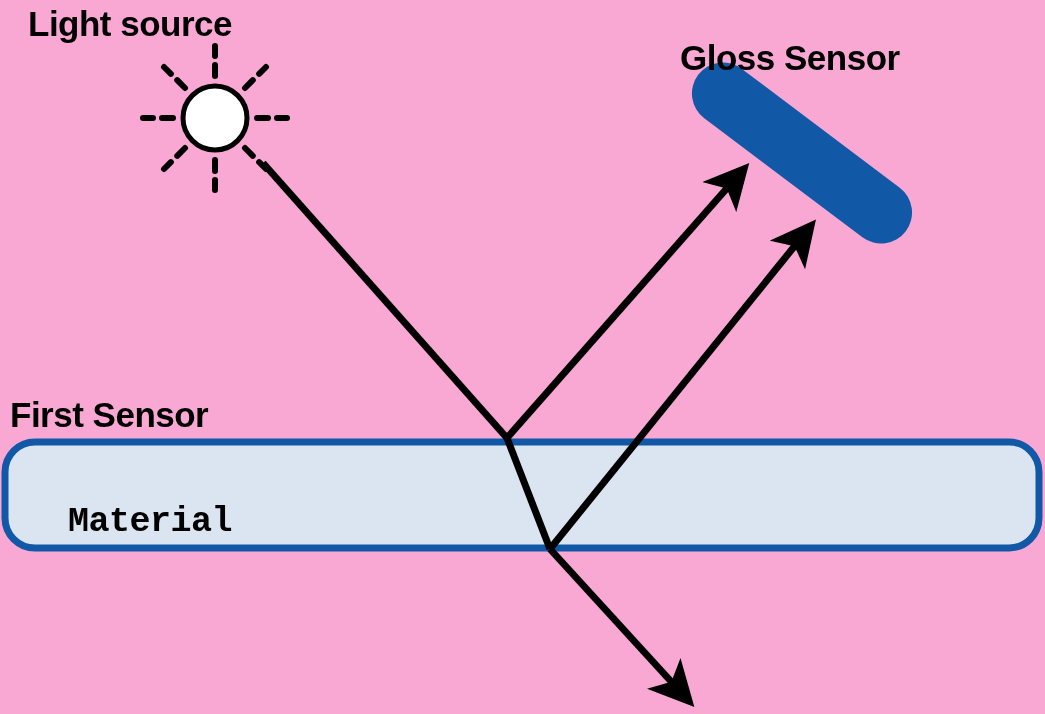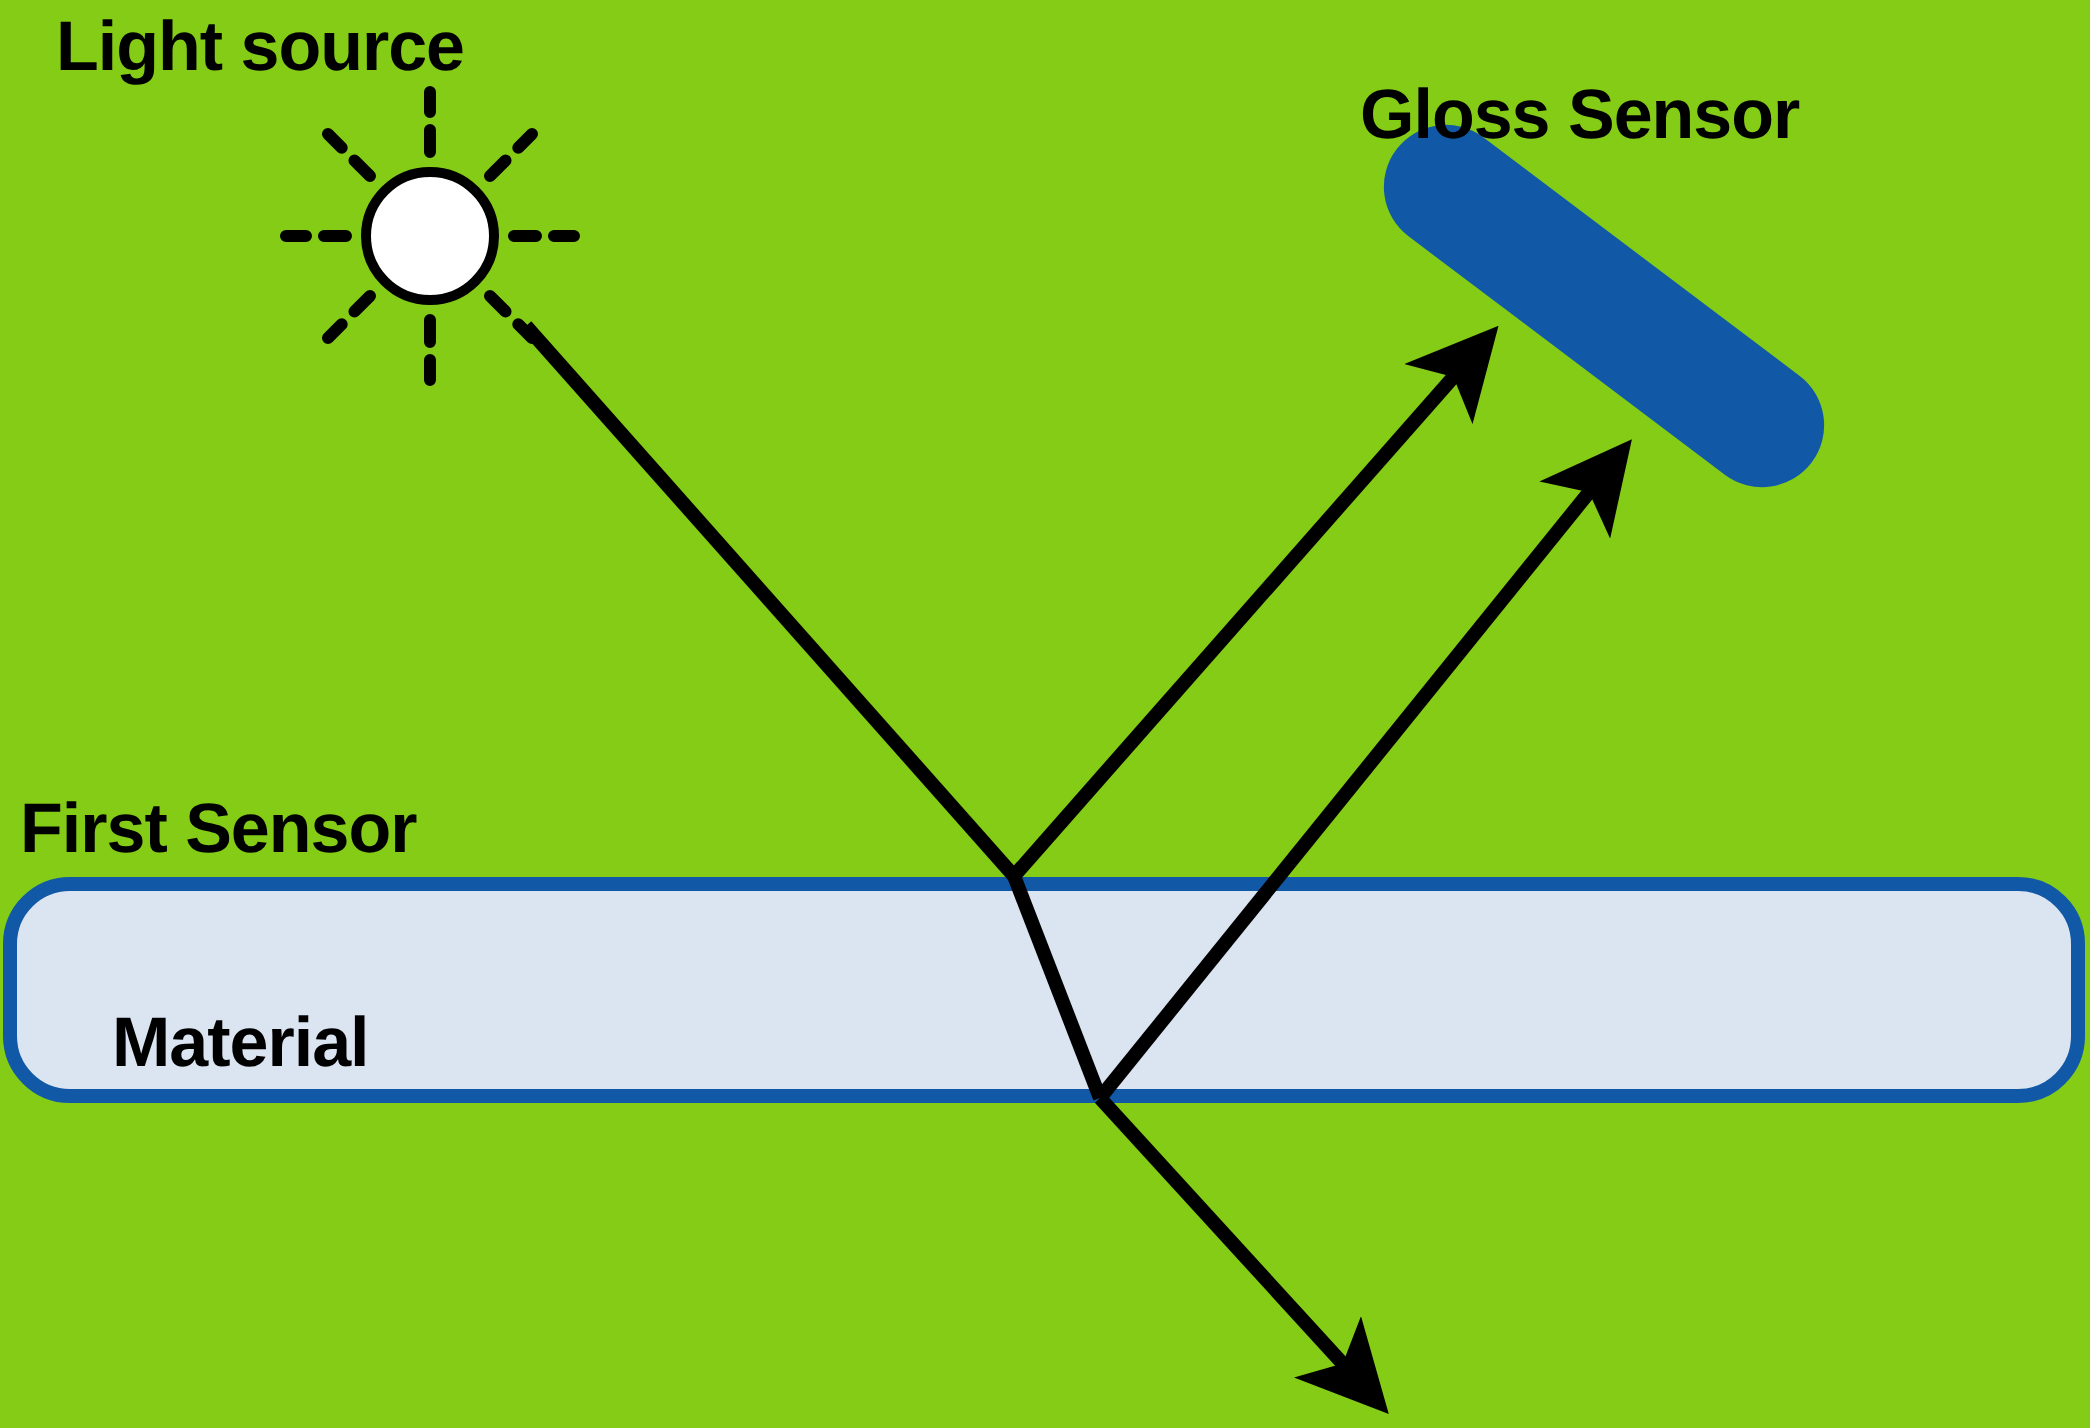"Light source" .stage { background: #84cc16 -> #f9a8d4 }
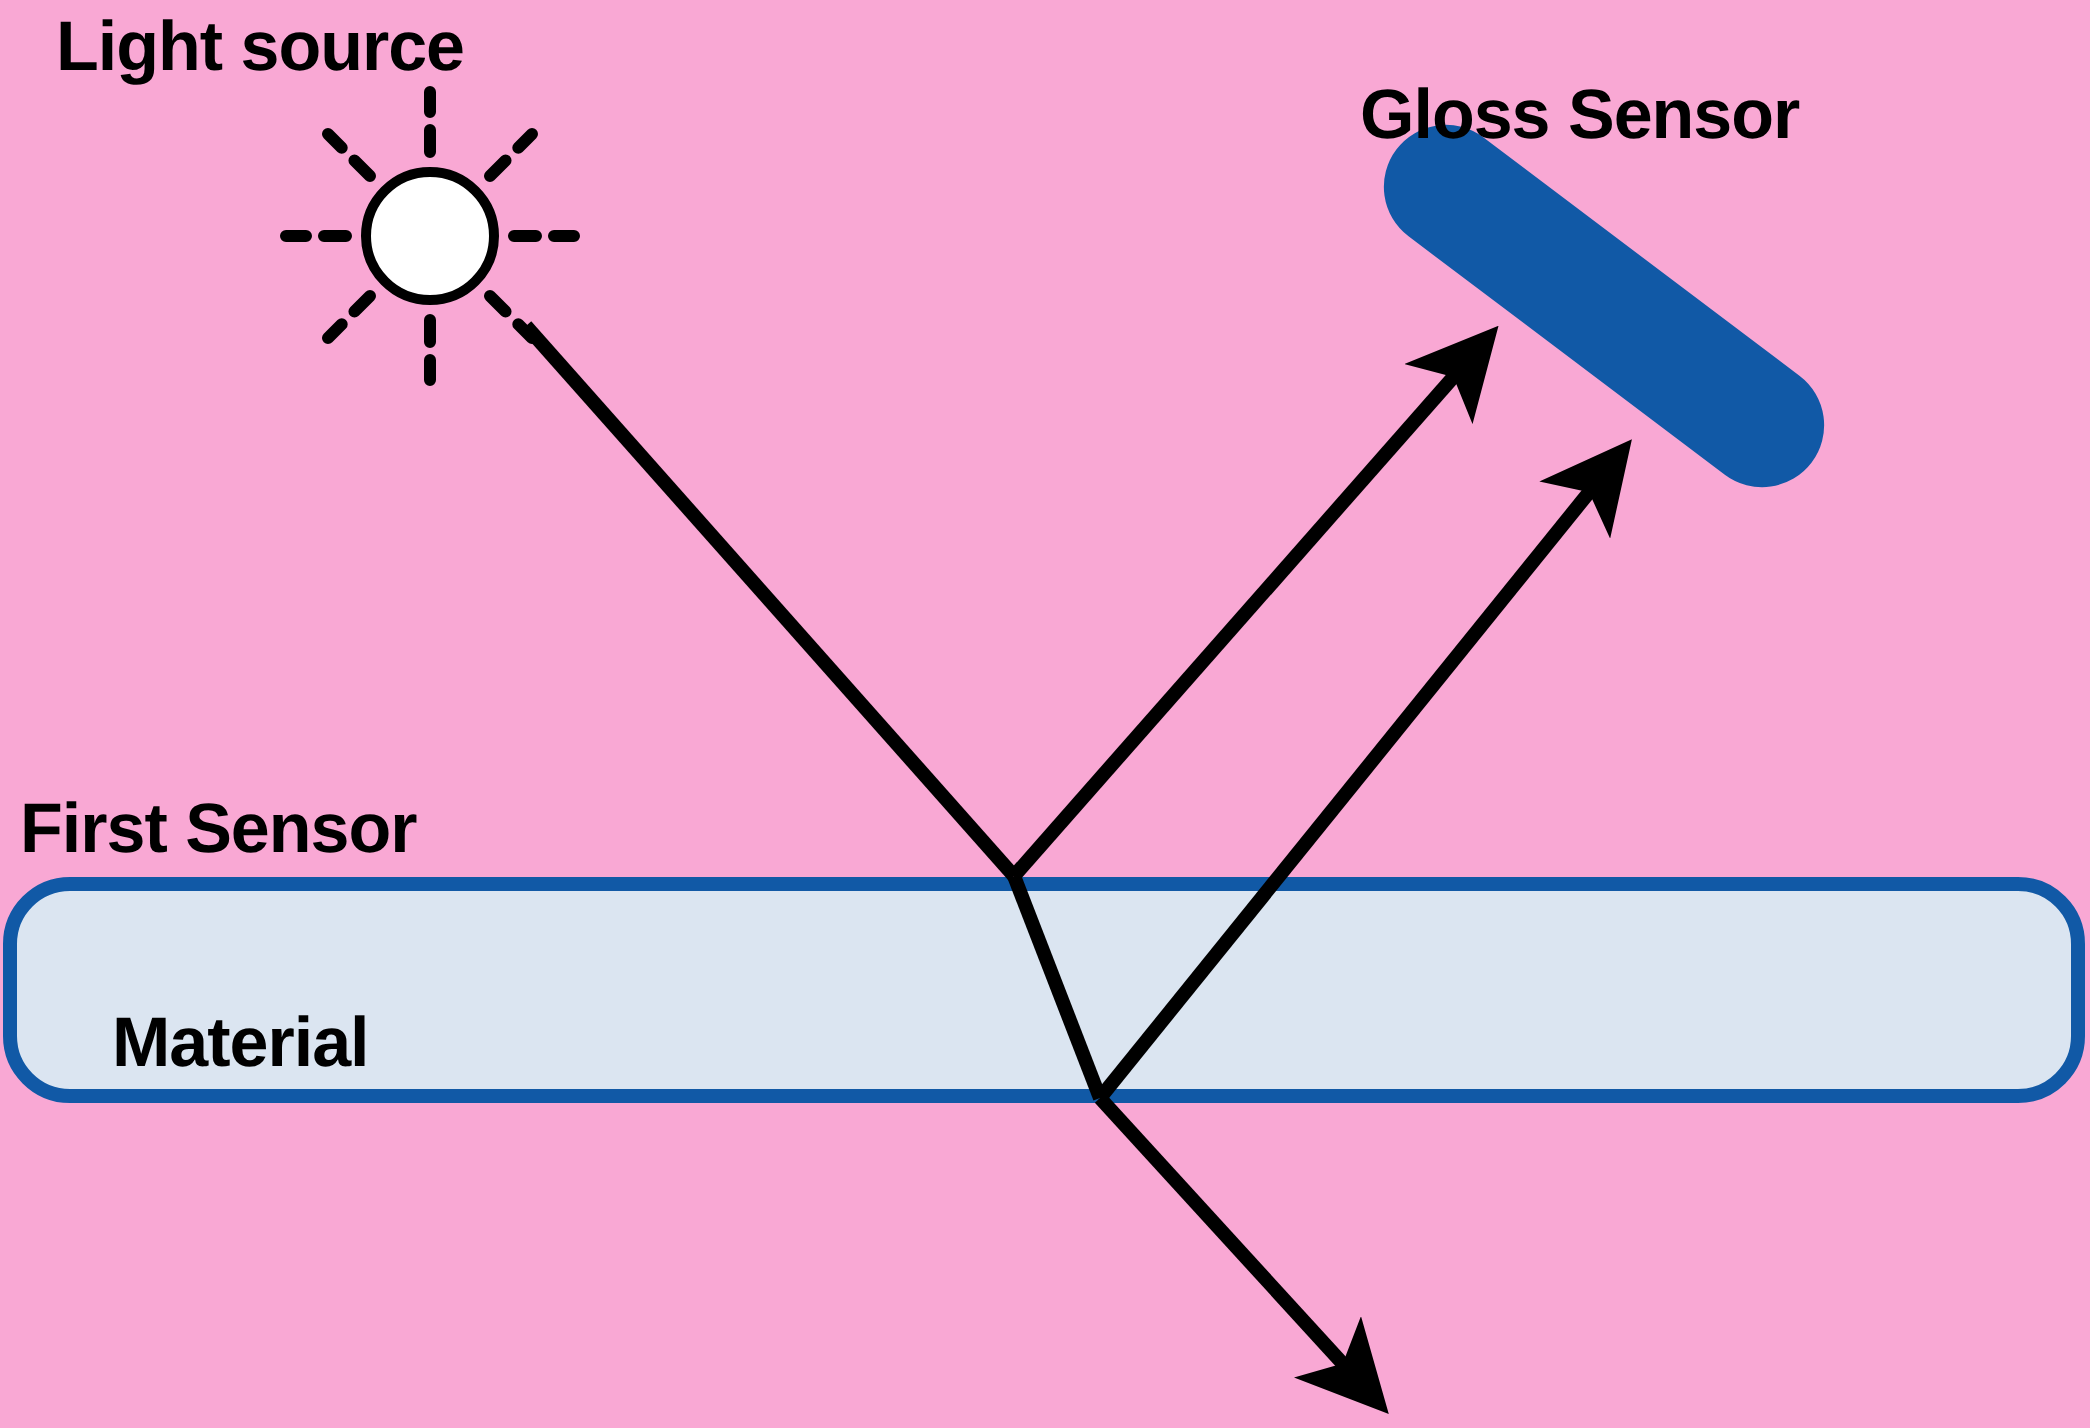"Material" .label-material { font-family: none -> Liberation Mono, monospace; left: 56px -> 68px }
